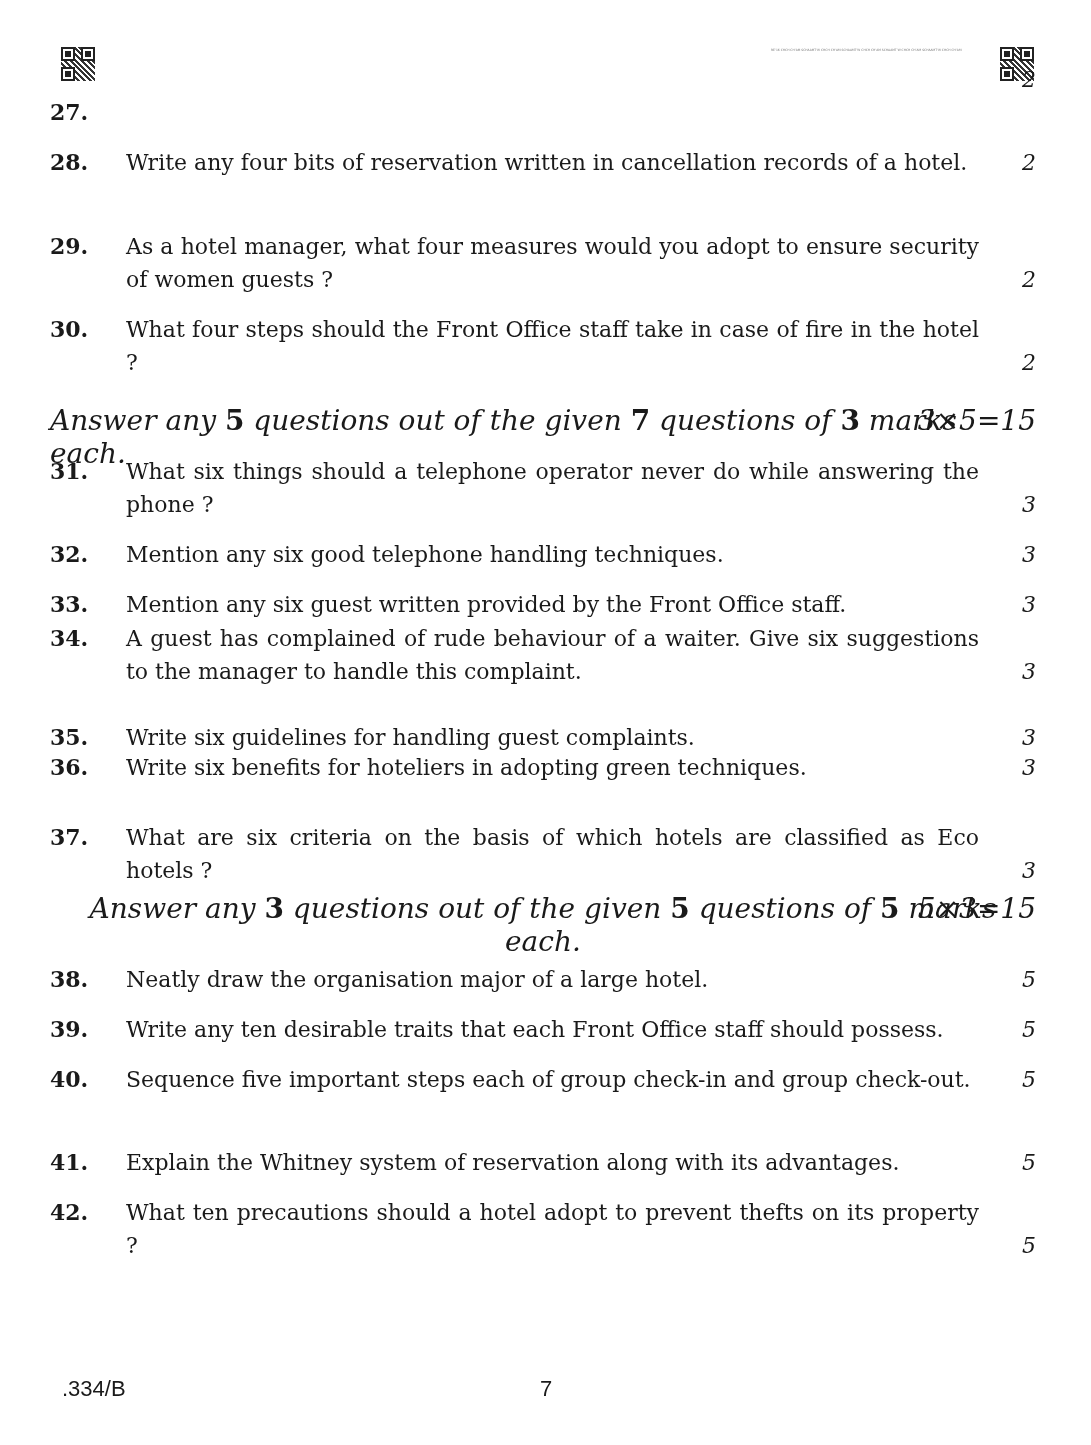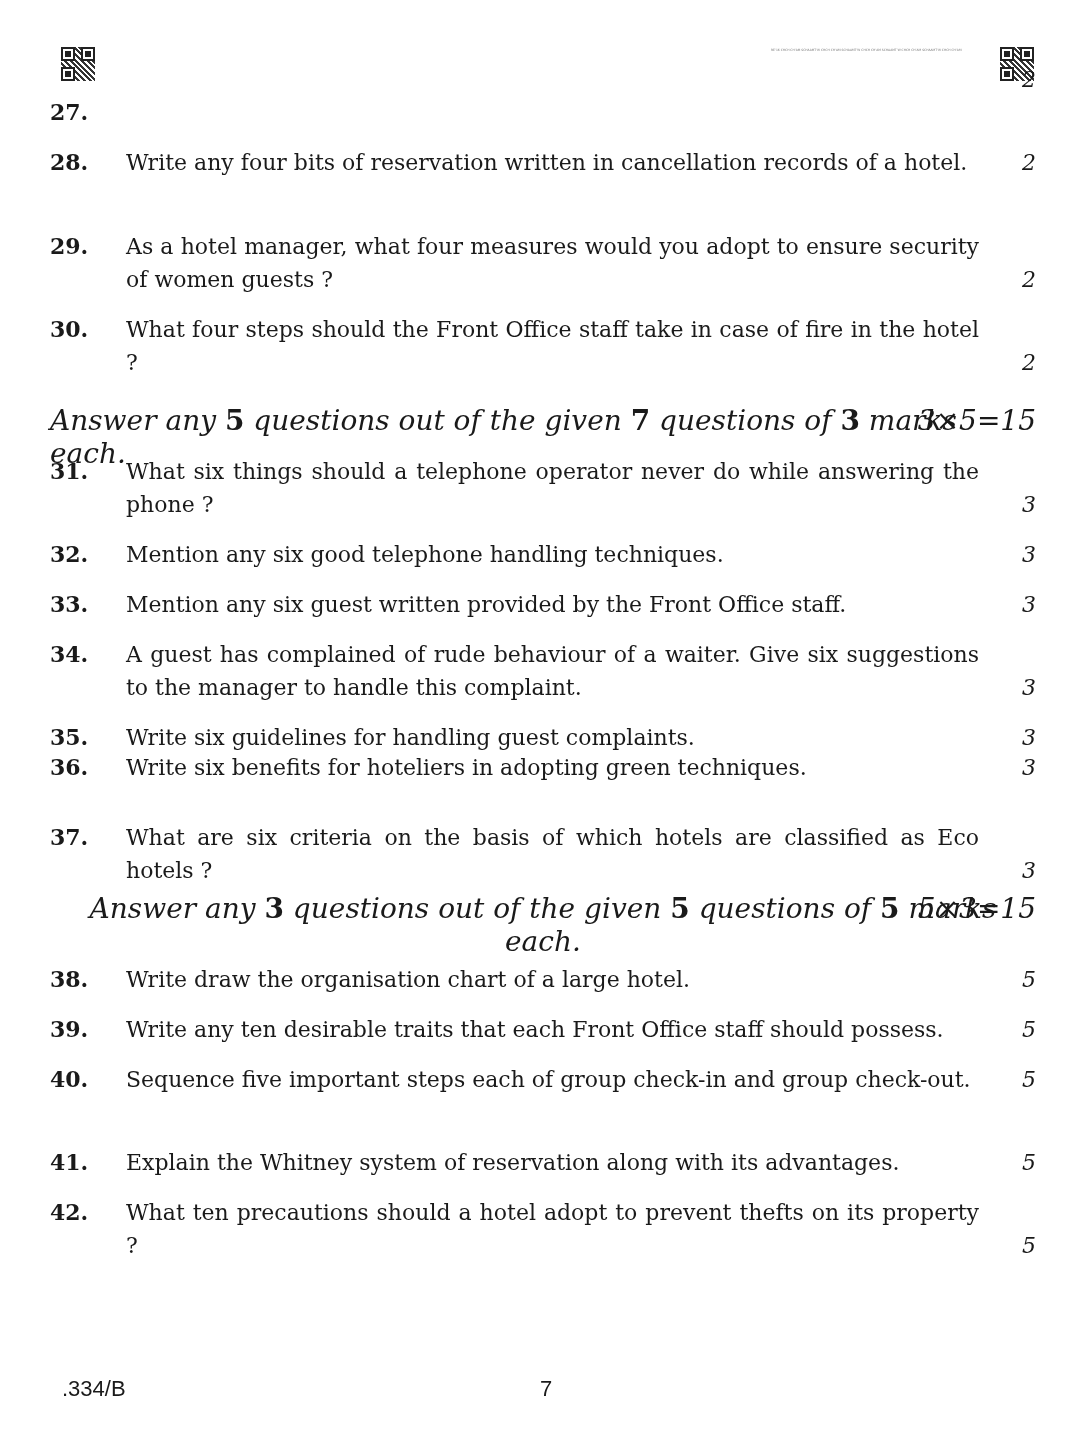"34." div.q { top: 638px -> 622px }
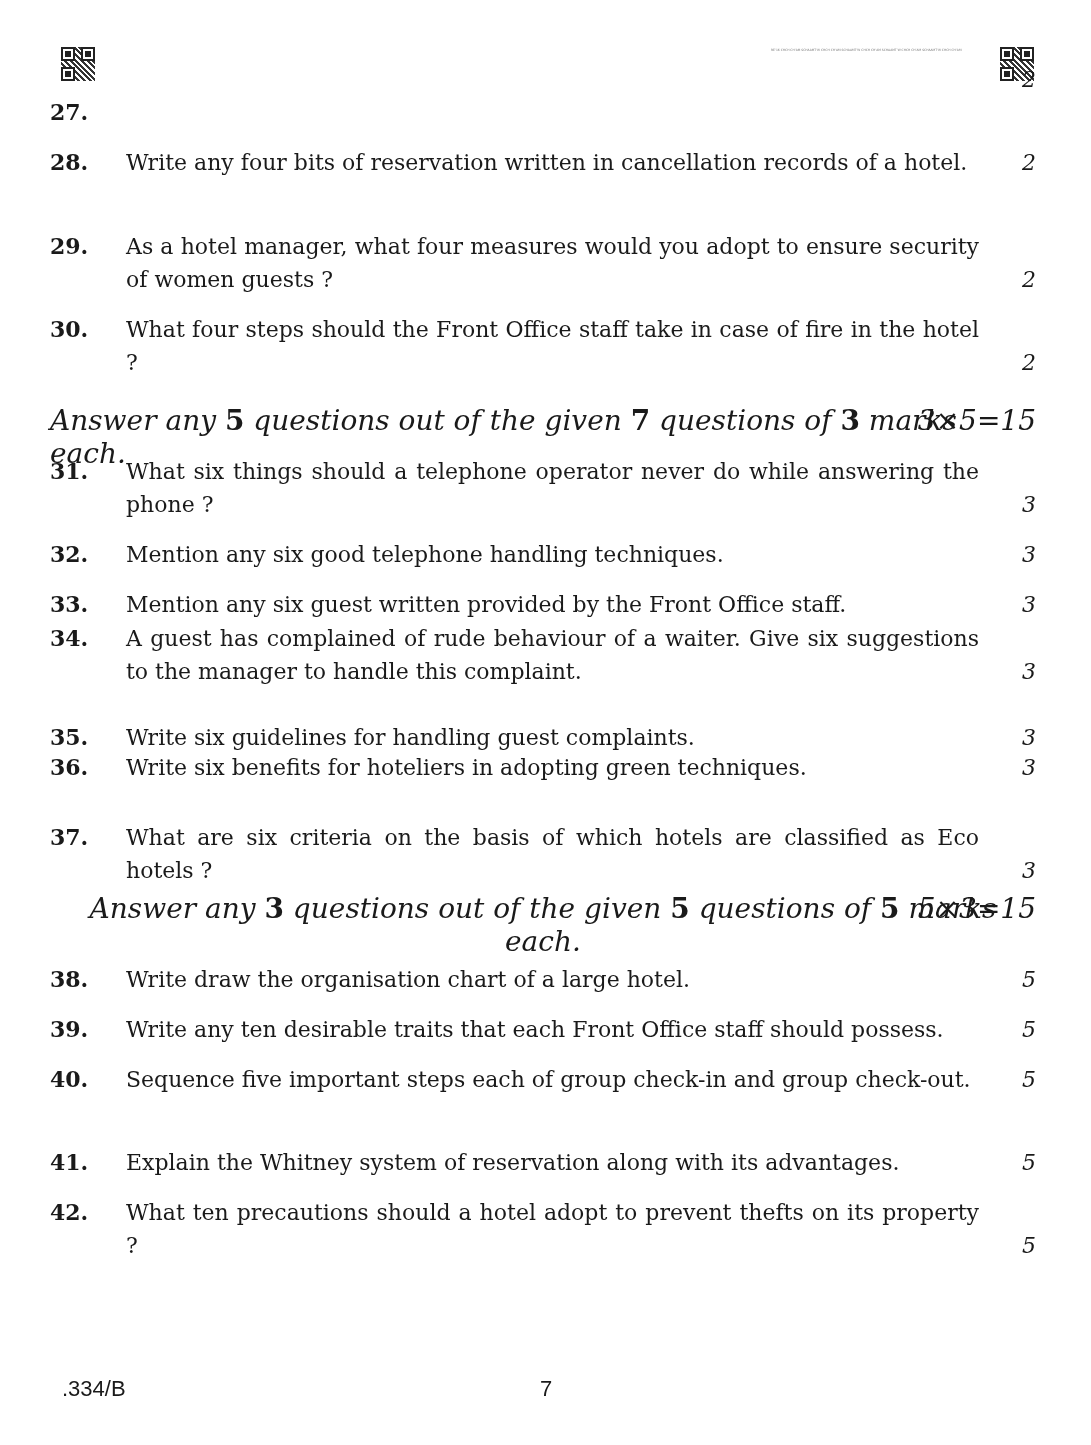"Write draw the organisation chart" div.text { text: Write draw the organisation chart -> Neatly draw the organisation major }
